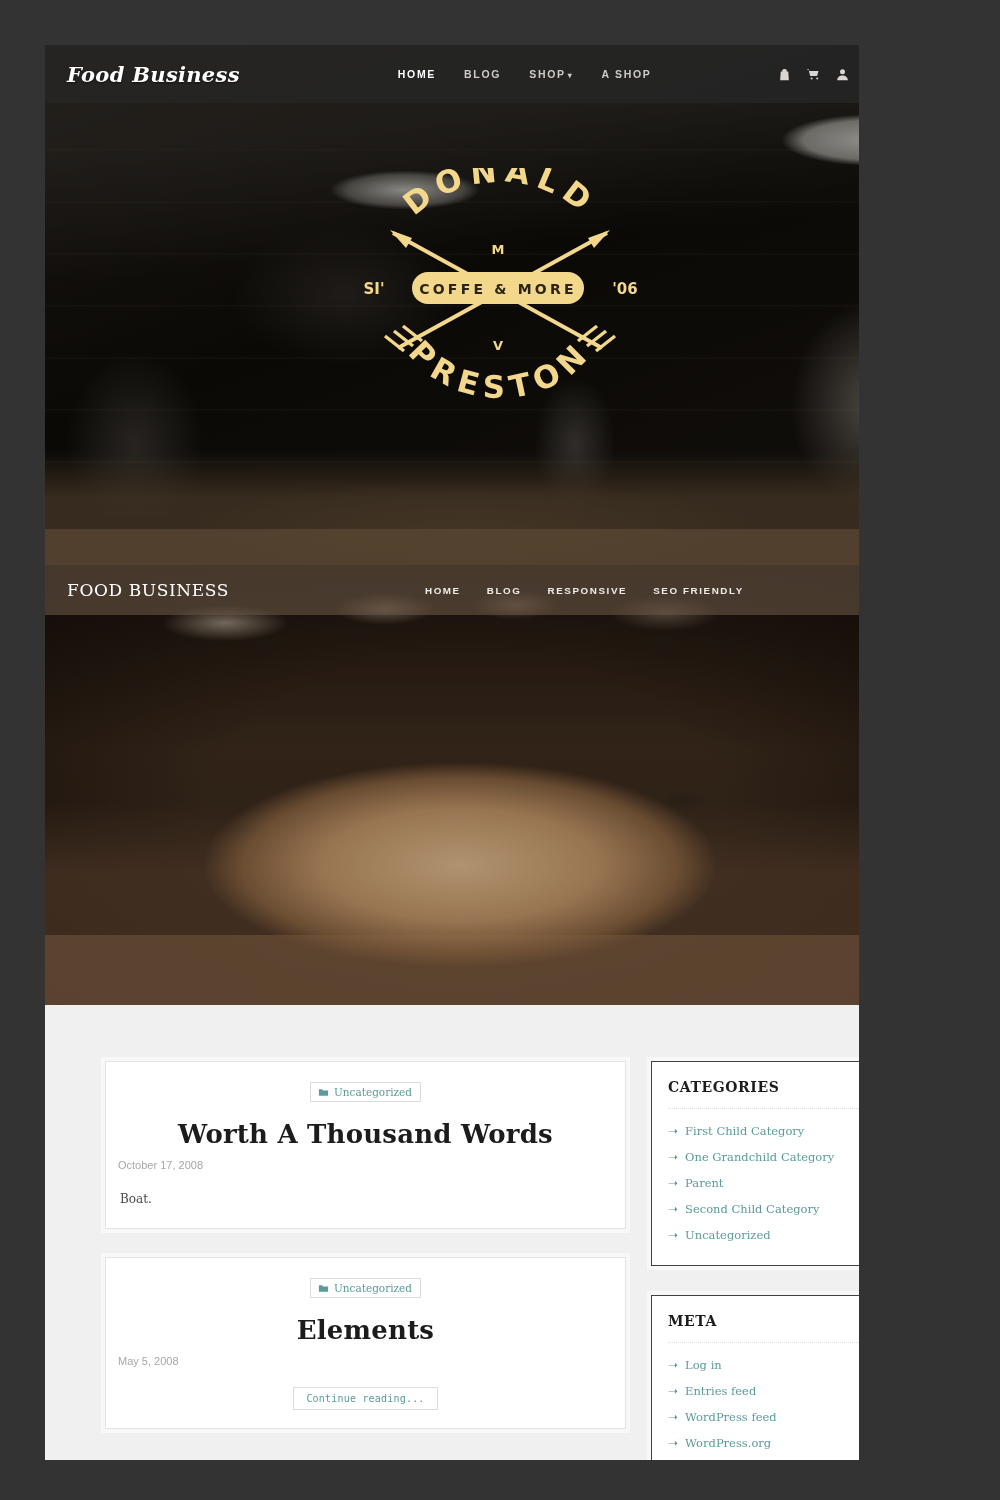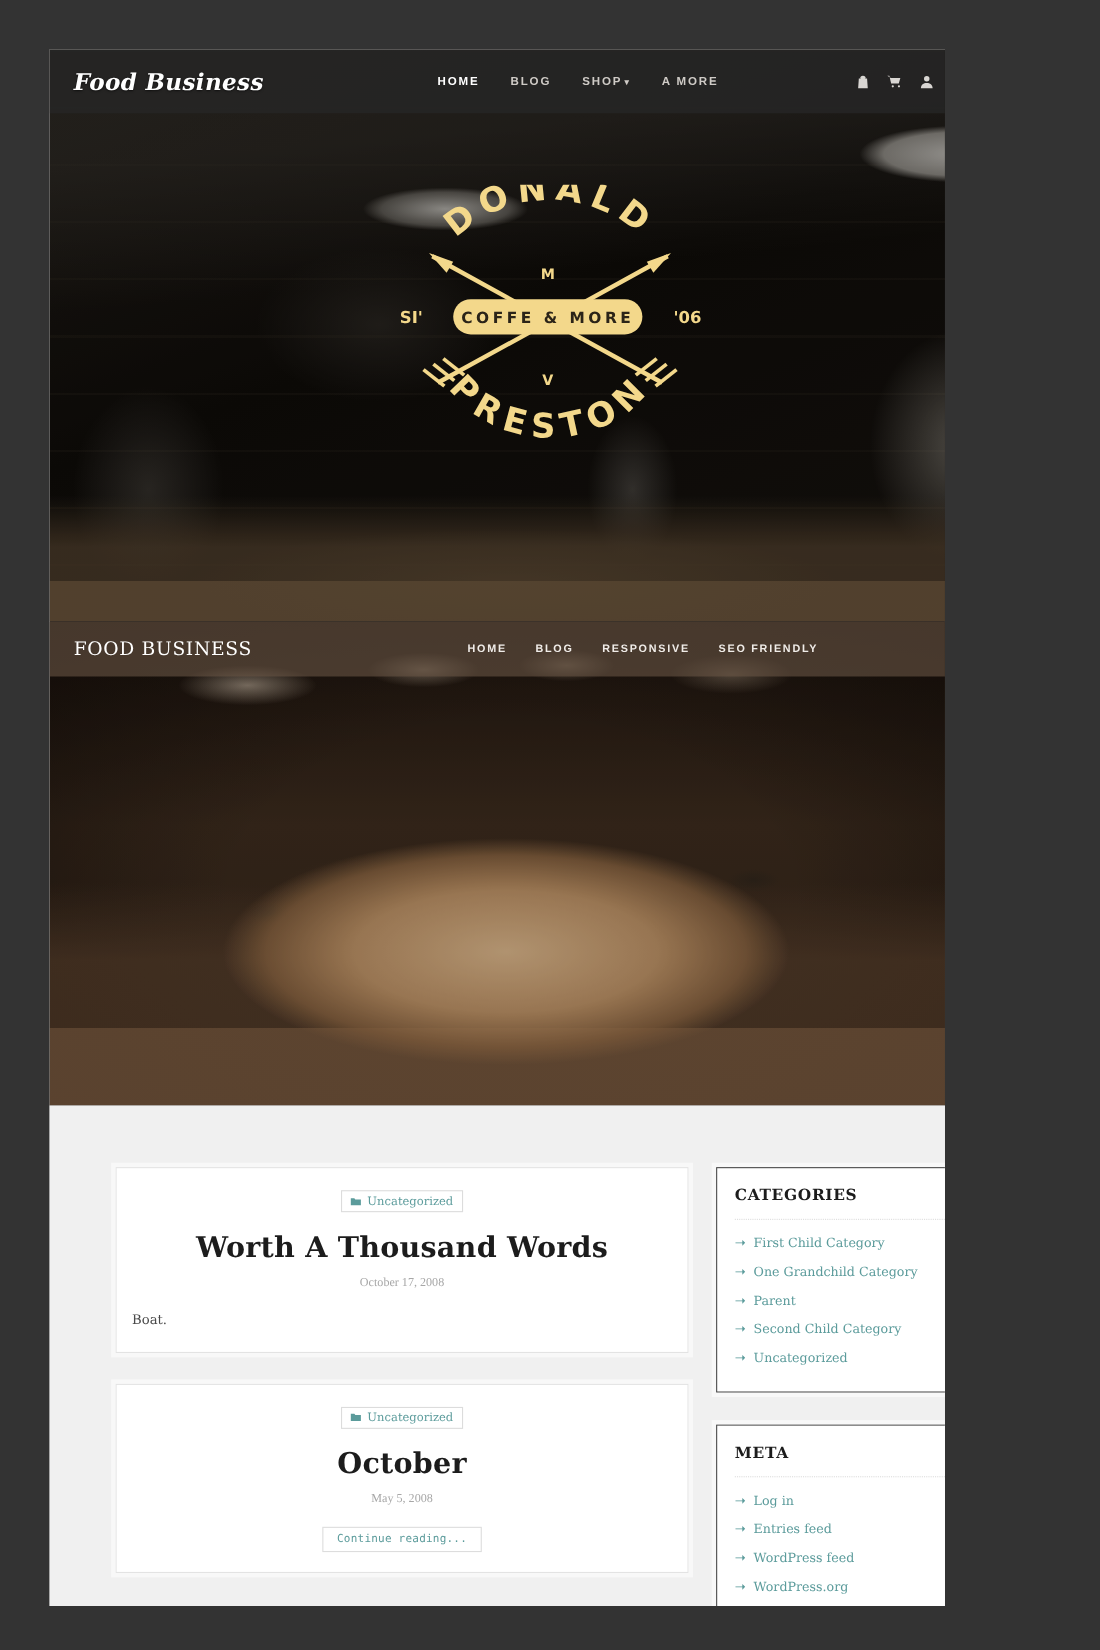"A MORE" span { text: MORE -> SHOP }
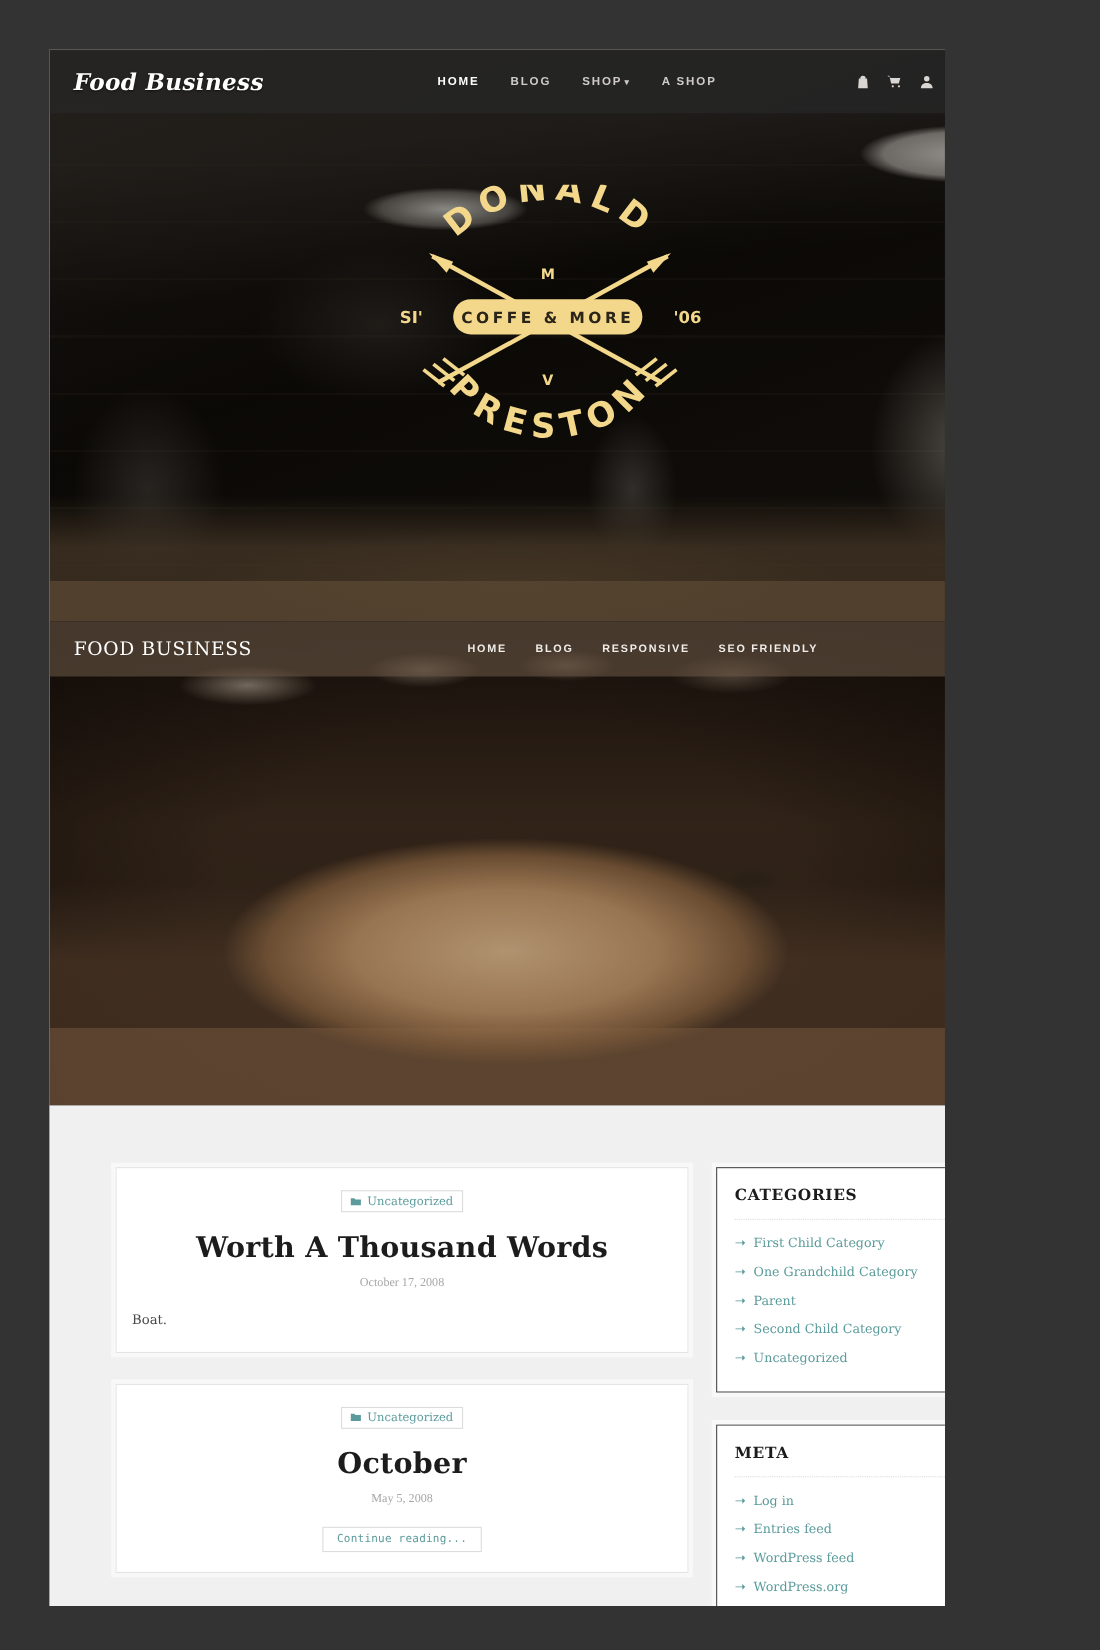"October 17, 2008" .post-date { font-family: Liberation Serif, serif -> Liberation Sans, sans-serif; text-align: center -> none }
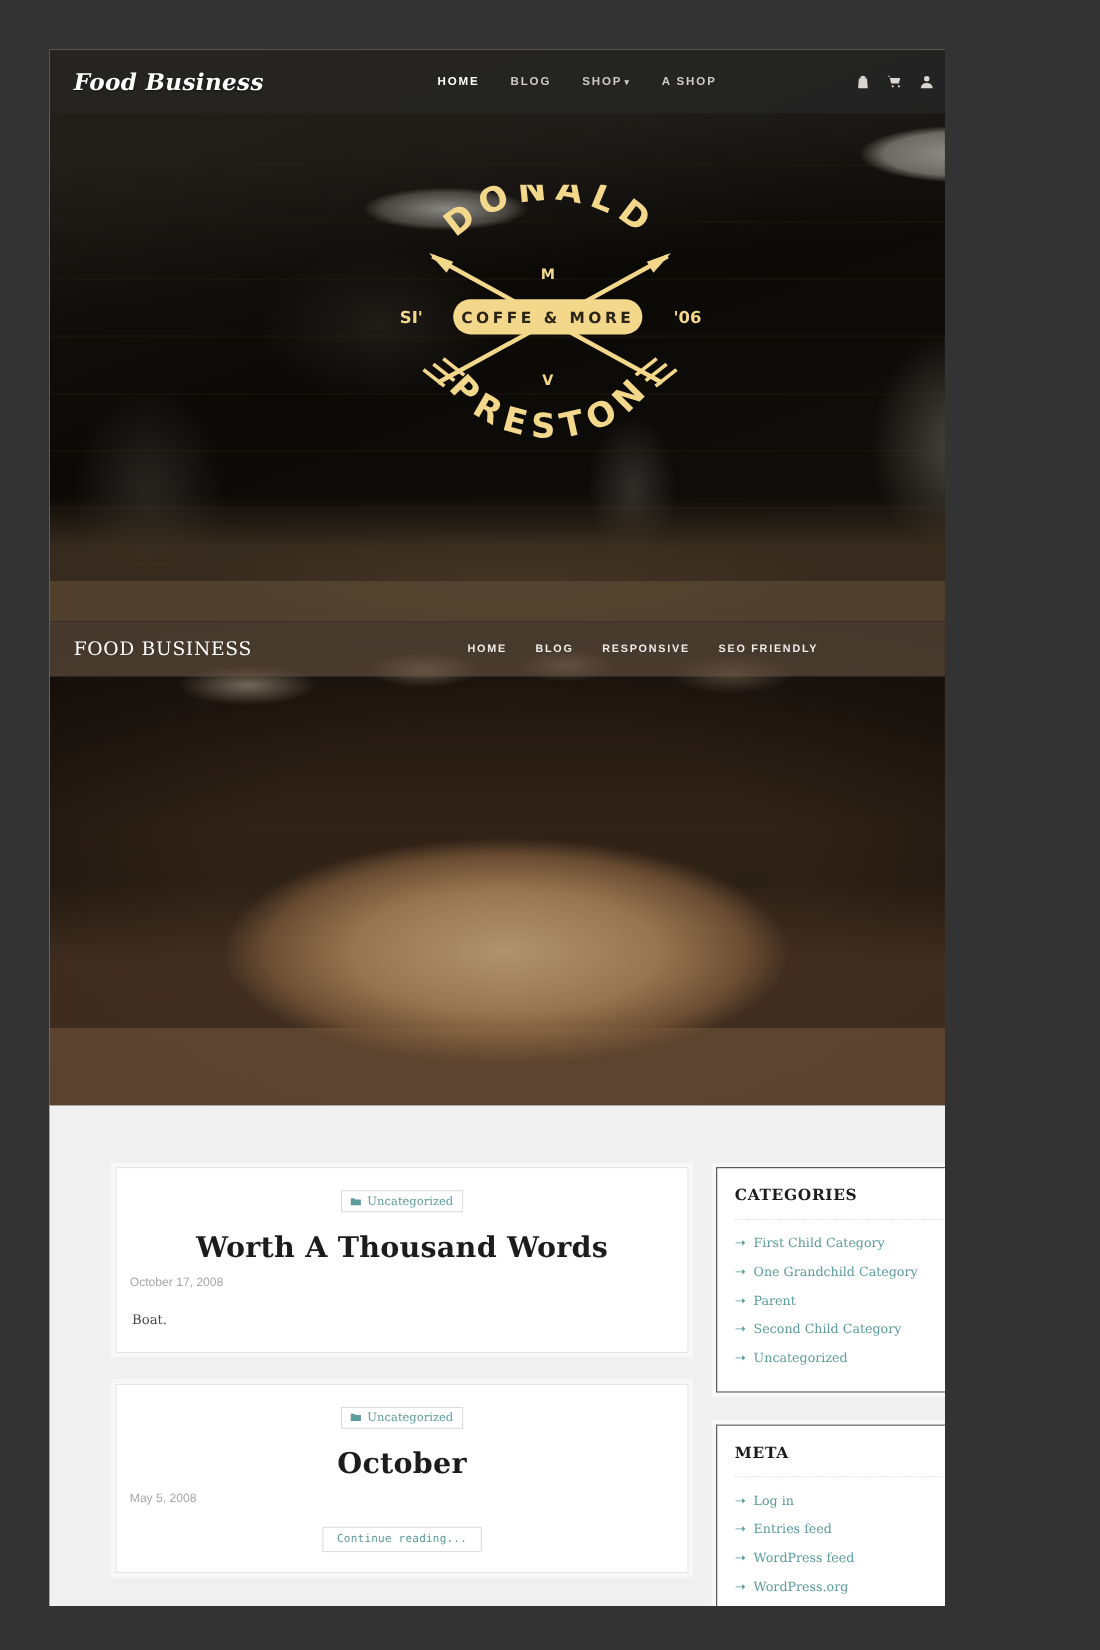"October" h2.post-title { text: October -> Elements }
